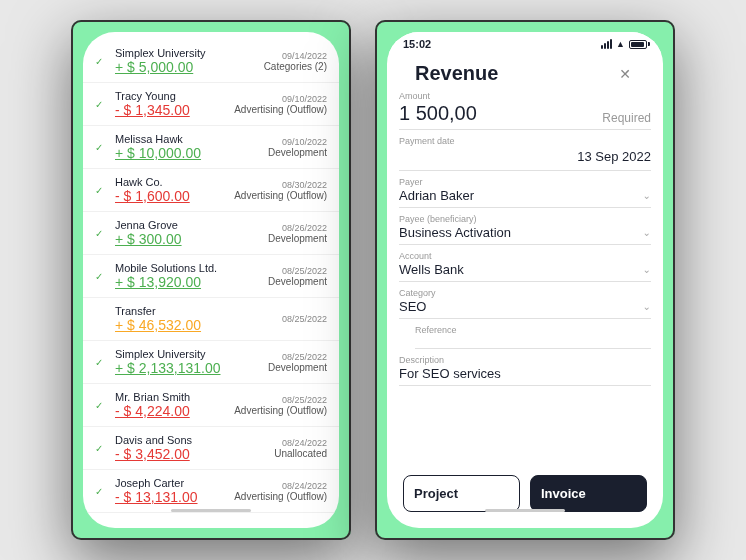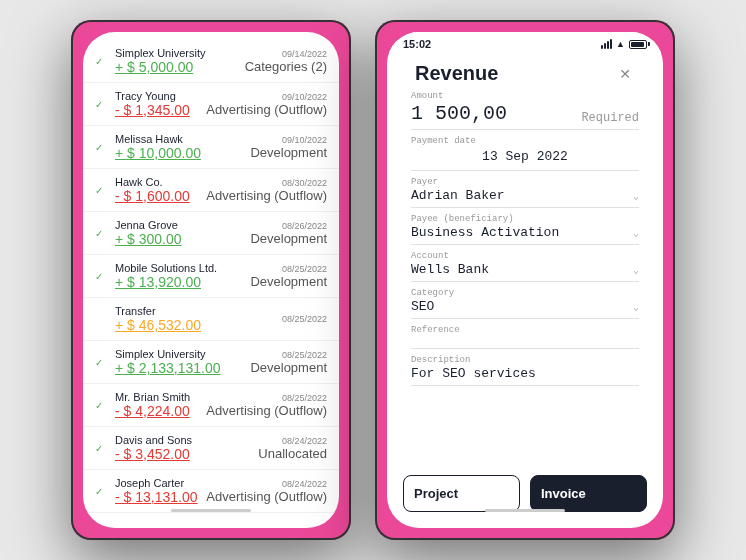"15:02" .phone { background: #ec4899 -> #86efac; border-radius: 20px -> 10px }
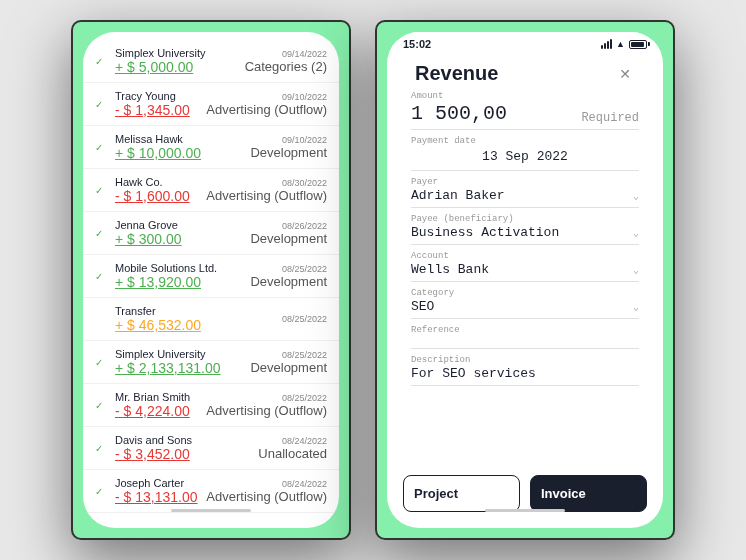"Categories (2)" .tx-cat { font-size: 13px -> 10px }
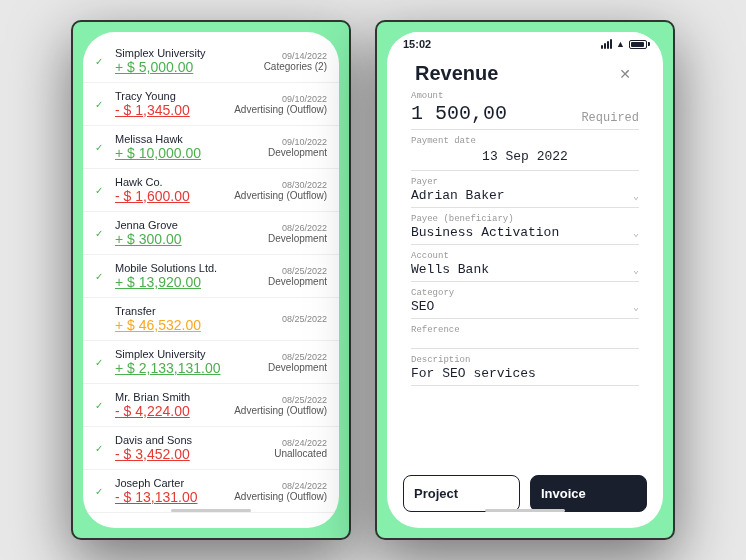"Amount" .form-body { font-family: Liberation Mono, monospace -> none; padding: 0 24px -> 0 12px }
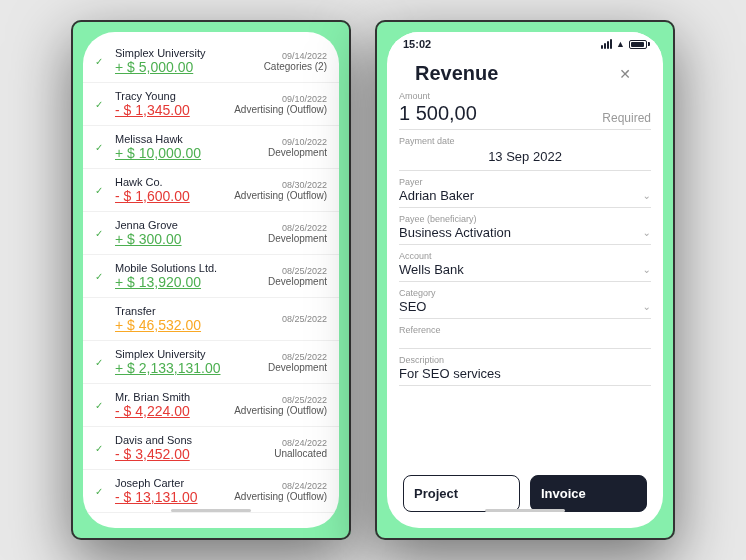"13 Sep 2022" .field-date { text-align: center -> right }
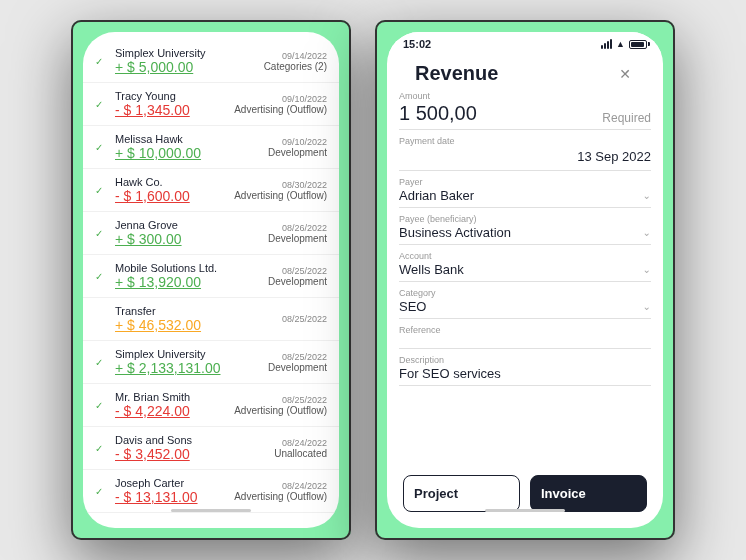"Reference" .ref-field { margin-left: none -> 16px }
